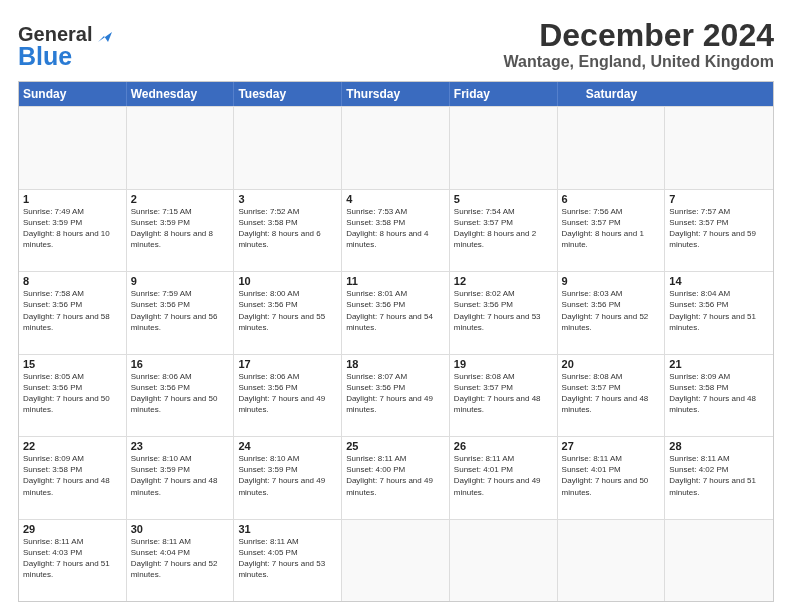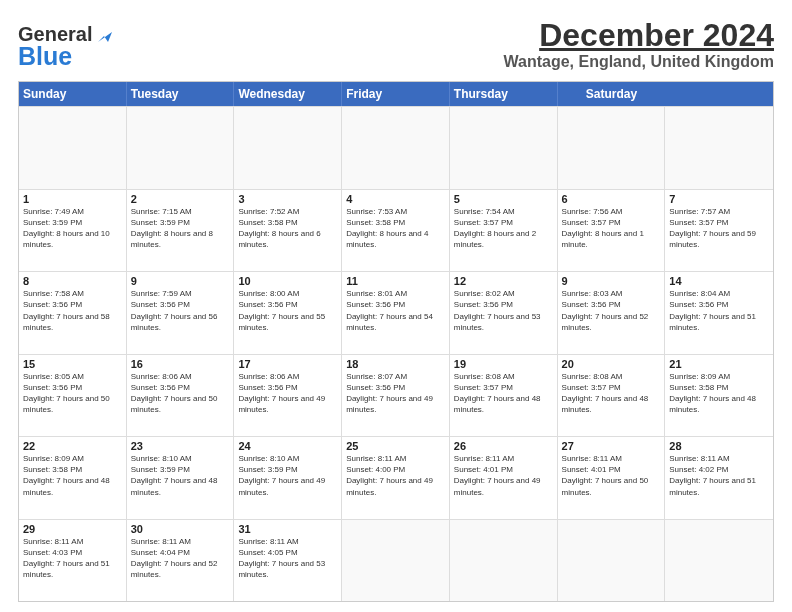"December 2024" .title-block h1 { text-decoration: underline -> none }
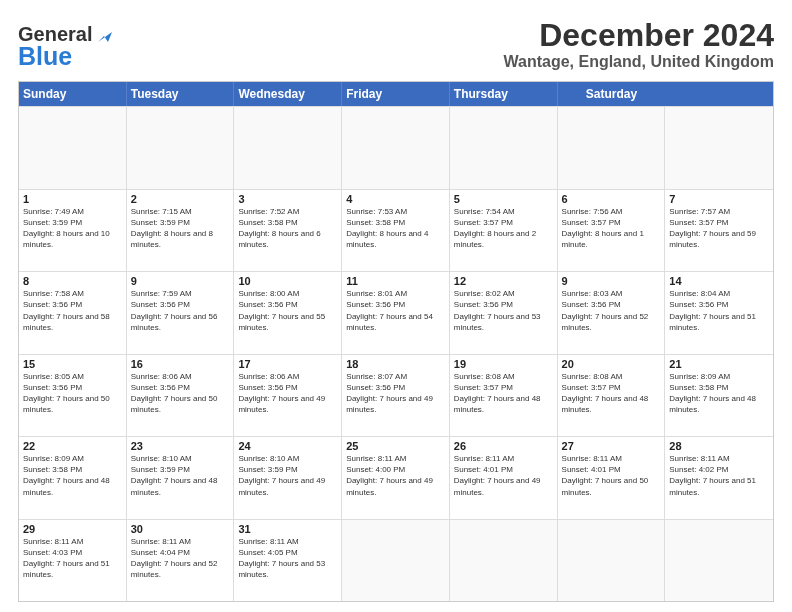"Tuesday" div.cal-header-cell { order: before "Wednesday" -> after "Wednesday" }
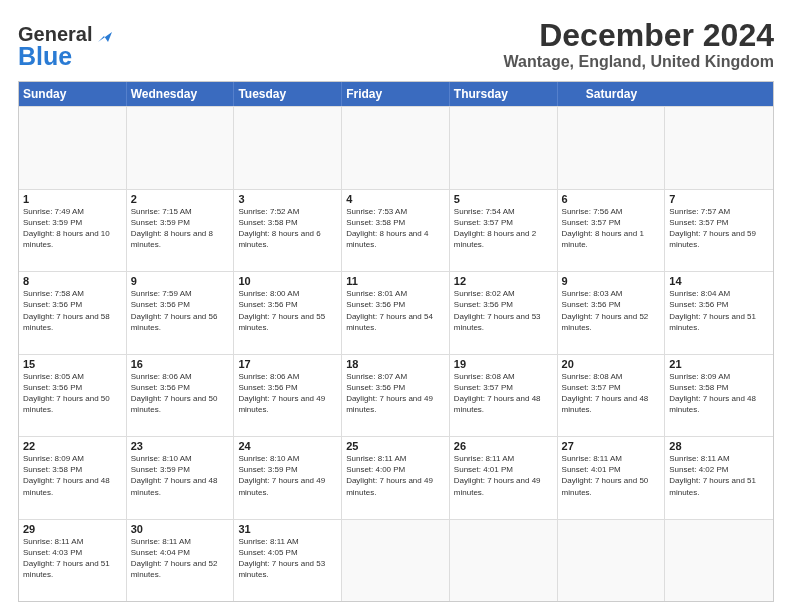"Friday" div.cal-header-cell { order: before "Thursday" -> after "Thursday" }
